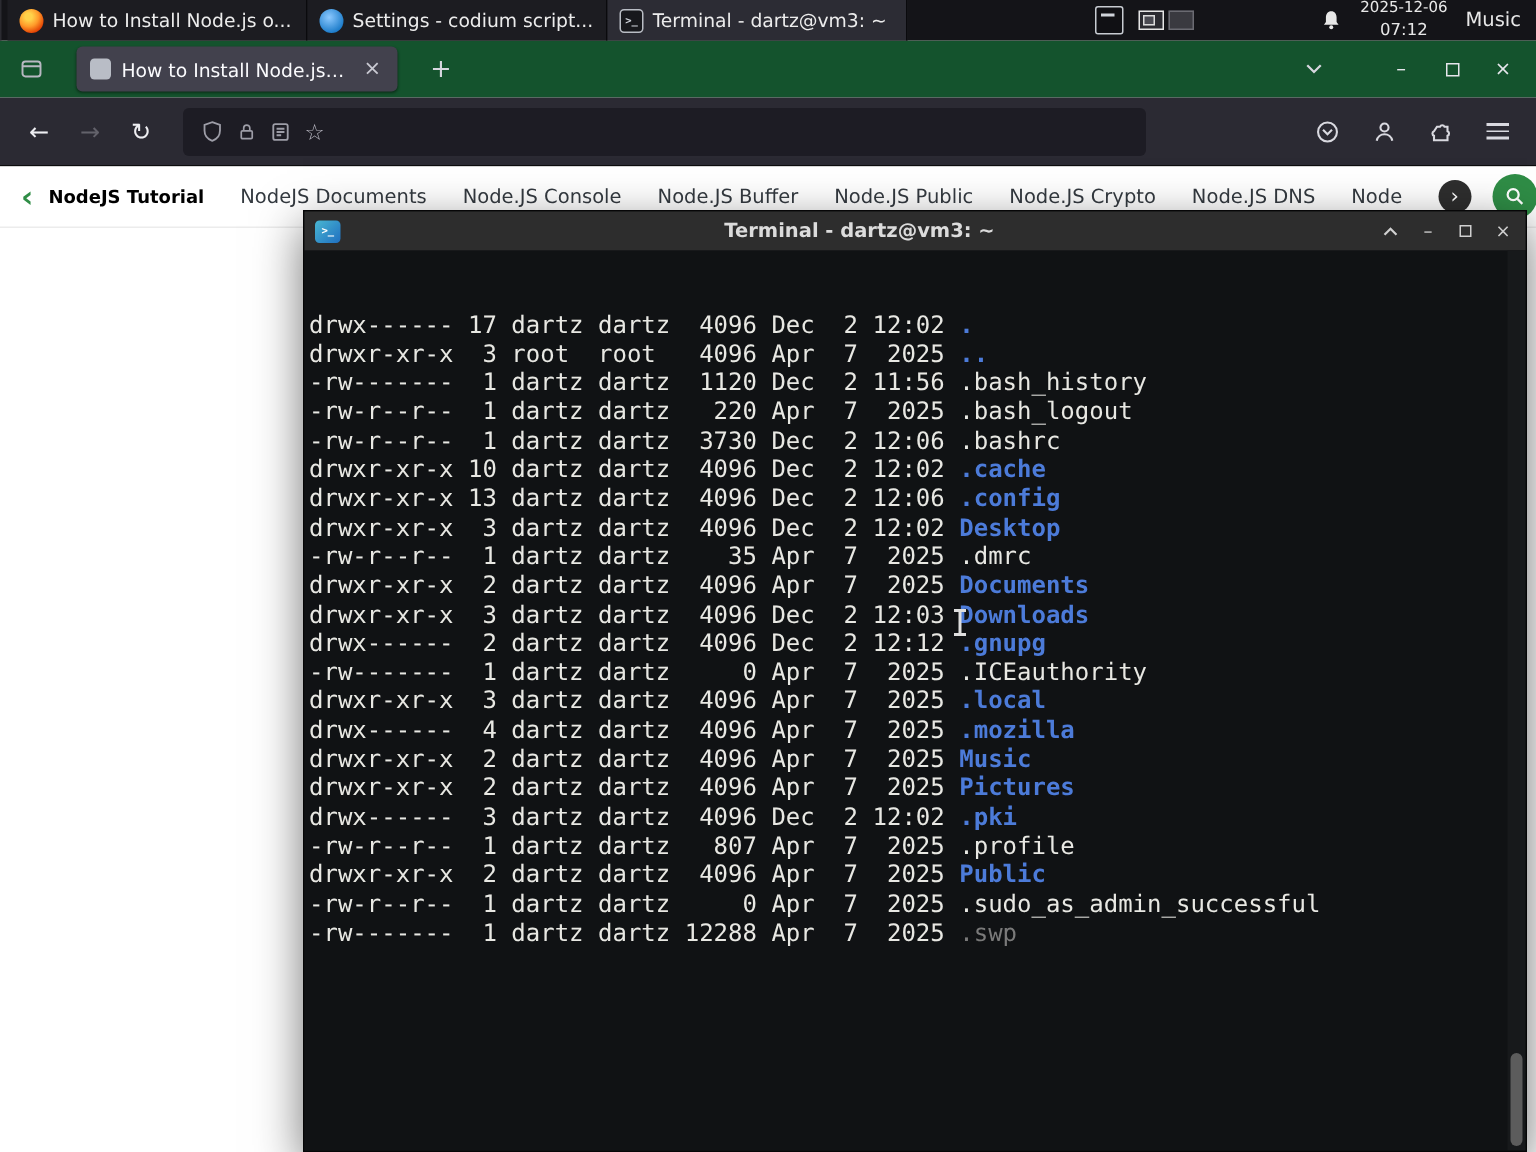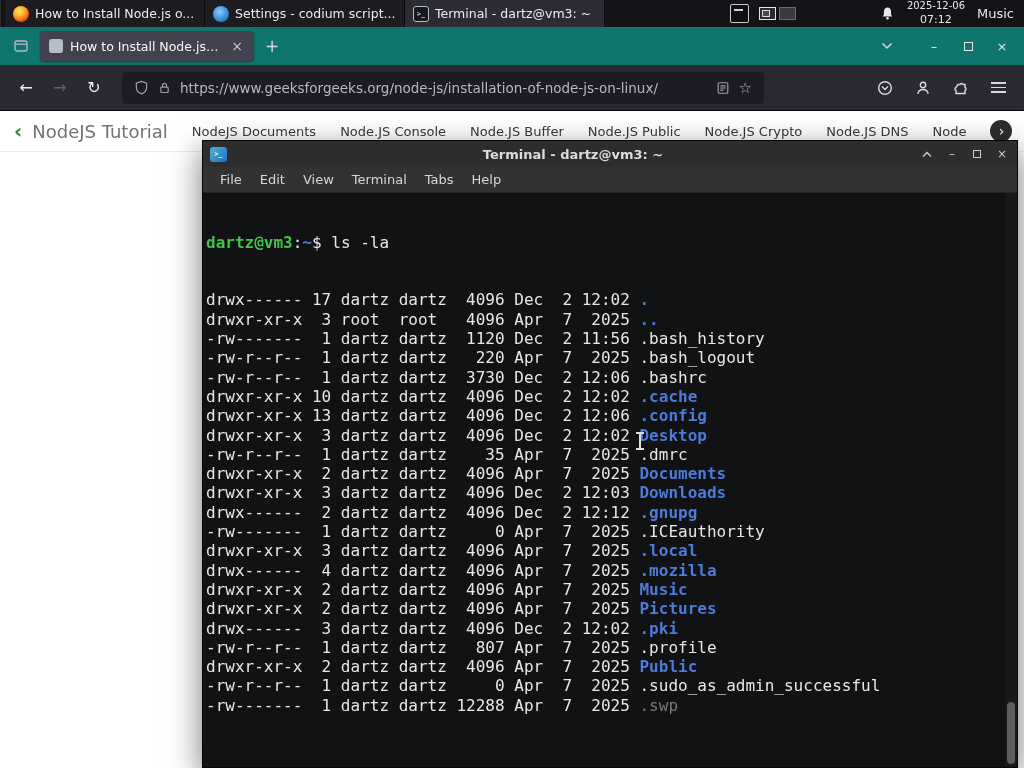"How to Install Node.js on" .tabbar { background: #0f766e -> #14532d; gap: 4px -> 15px }
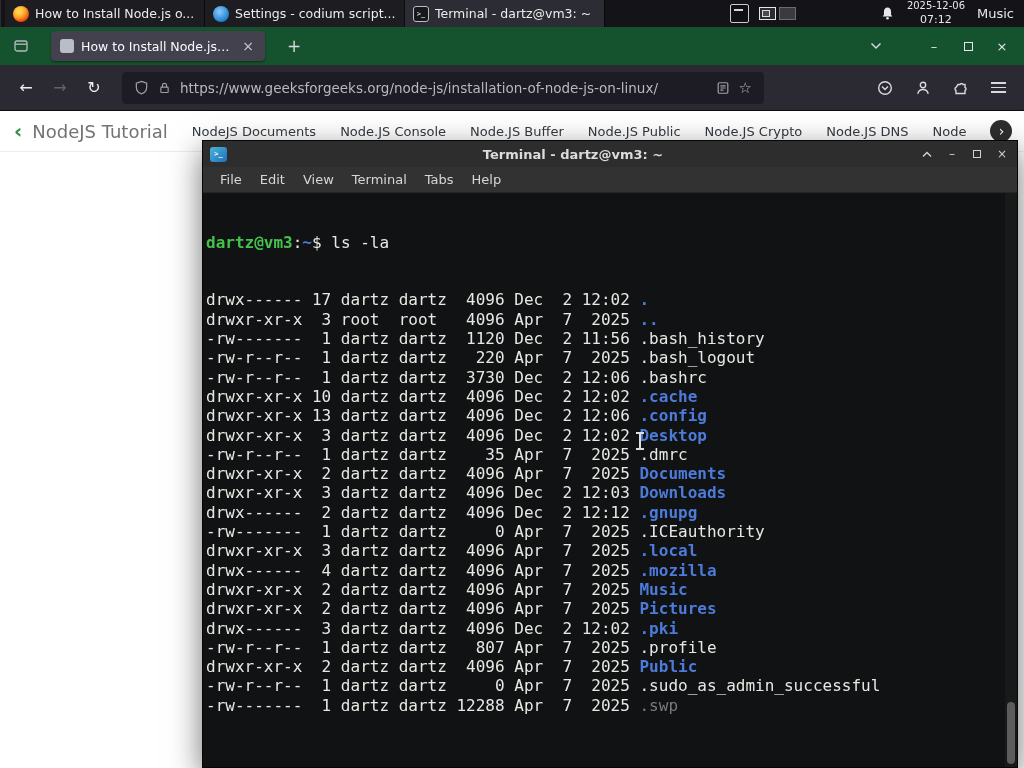"https://www.geeksforgeeks.org/node-js/in" span.url-text { html: <span>https://www.geeksforgeeks.org/node-js/installation-of-node-js-on-linux/</span> -> none }
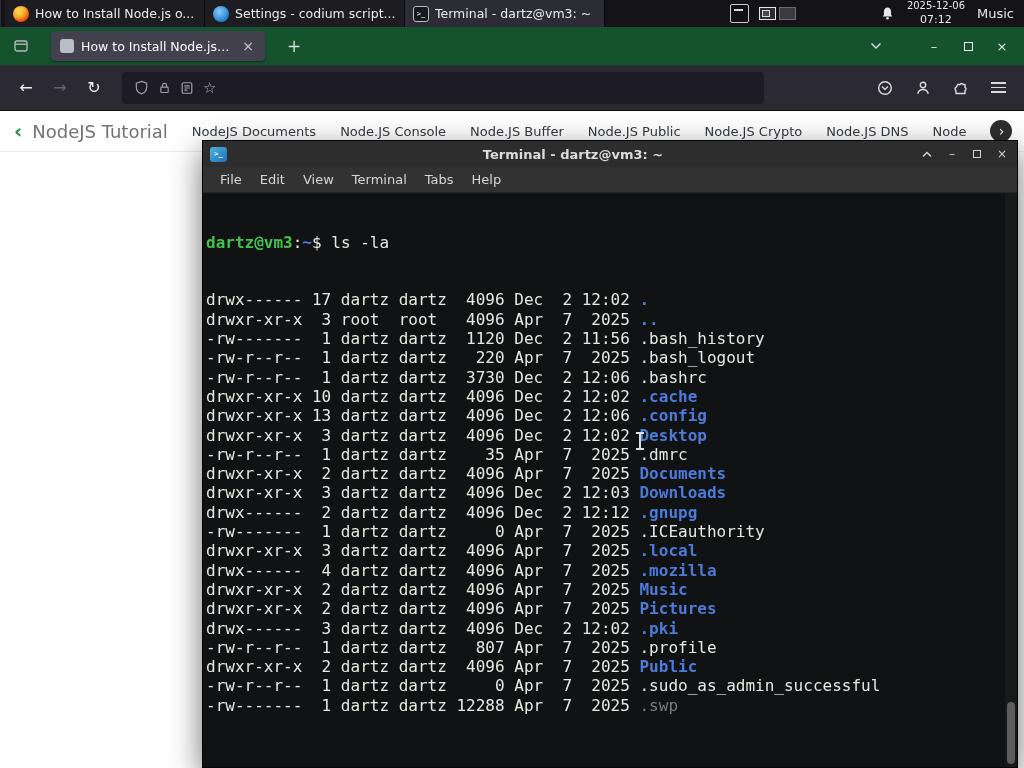"NodeJS Tutorial" .site-current { color: #737373 -> #000000; font-size: 18px -> 12px; font-weight: normal -> bold }
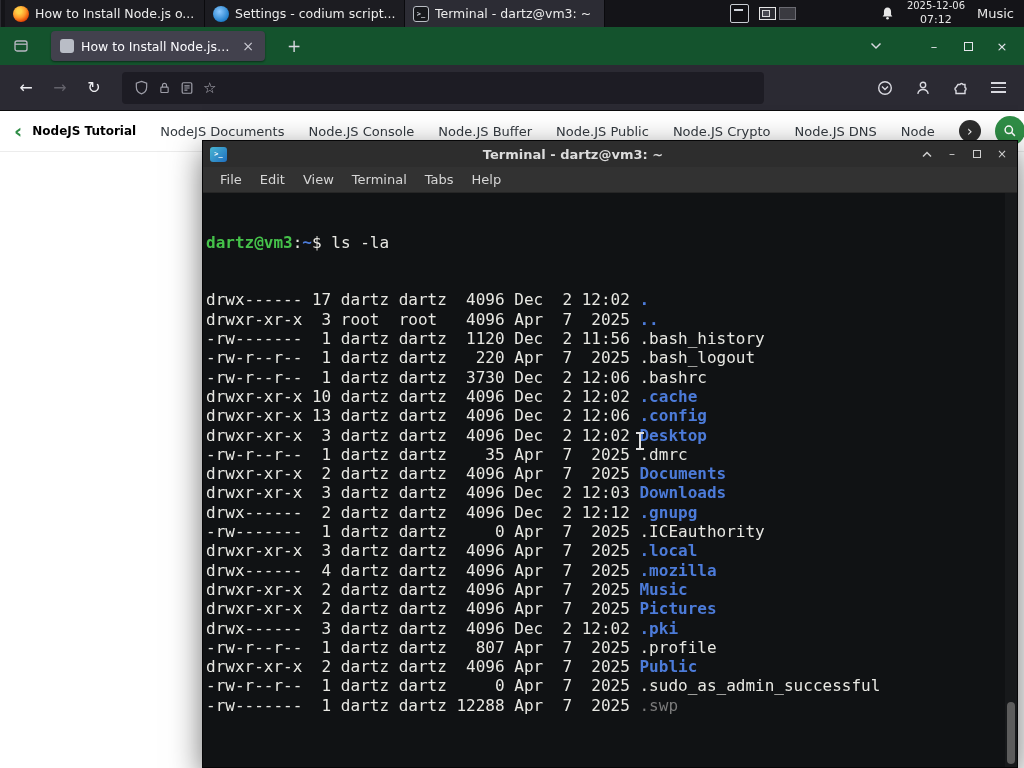"File" div.term-menubar { html: <div> <span>File</span> <span>Edit</span> <span>View</span> <span>Terminal</span> <span>Tabs</span> <span>Help</span> </div> -> none }
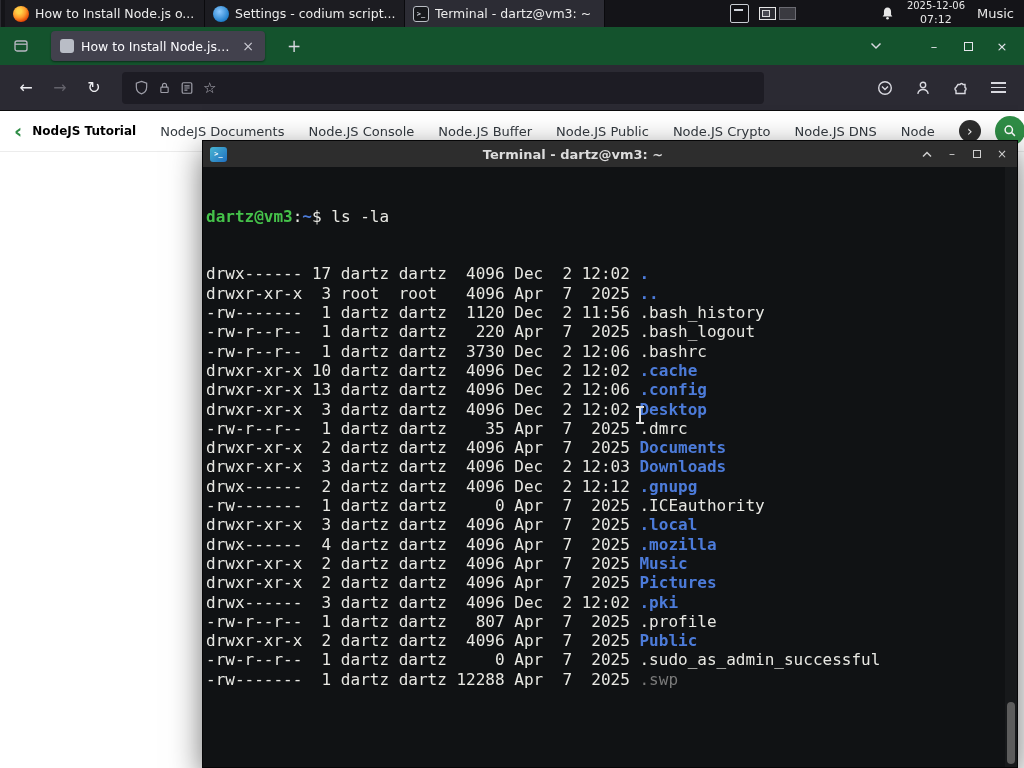"dartz@vm3:~$ ls -la" div.tline { html: <div><span>dartz@vm3</span><span>:</span><span>~</span><span>$ </span><span>ls -la</span></div> -> none }
